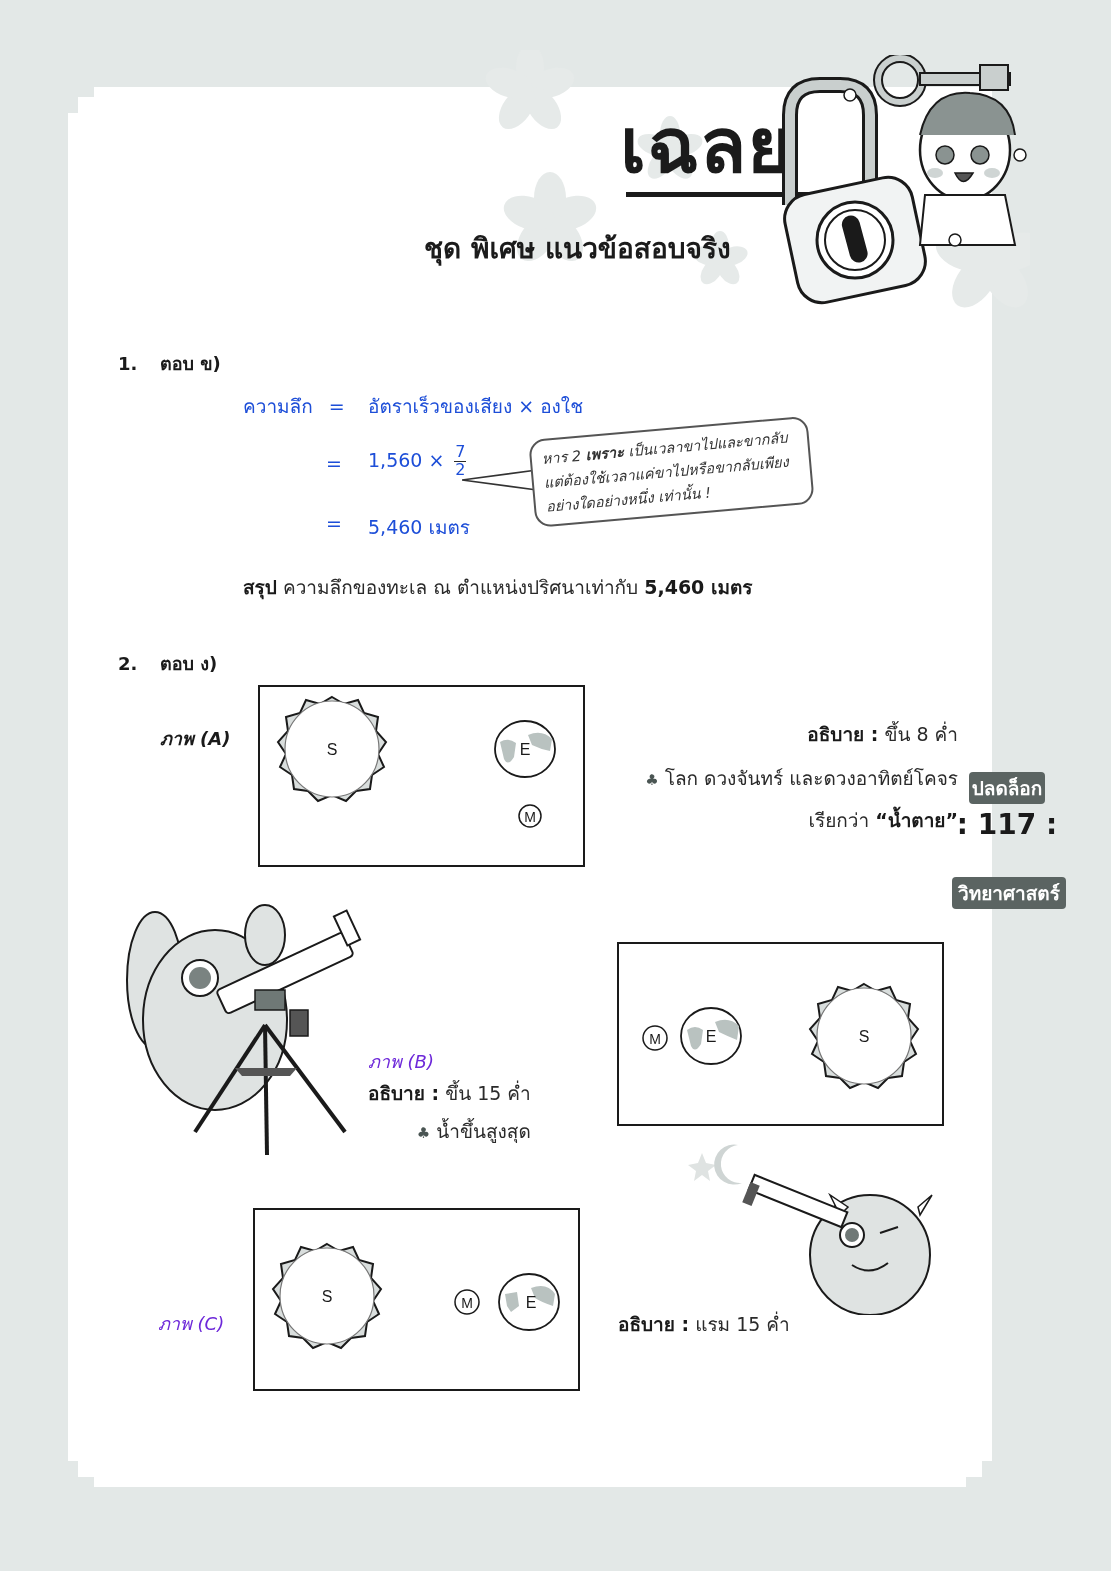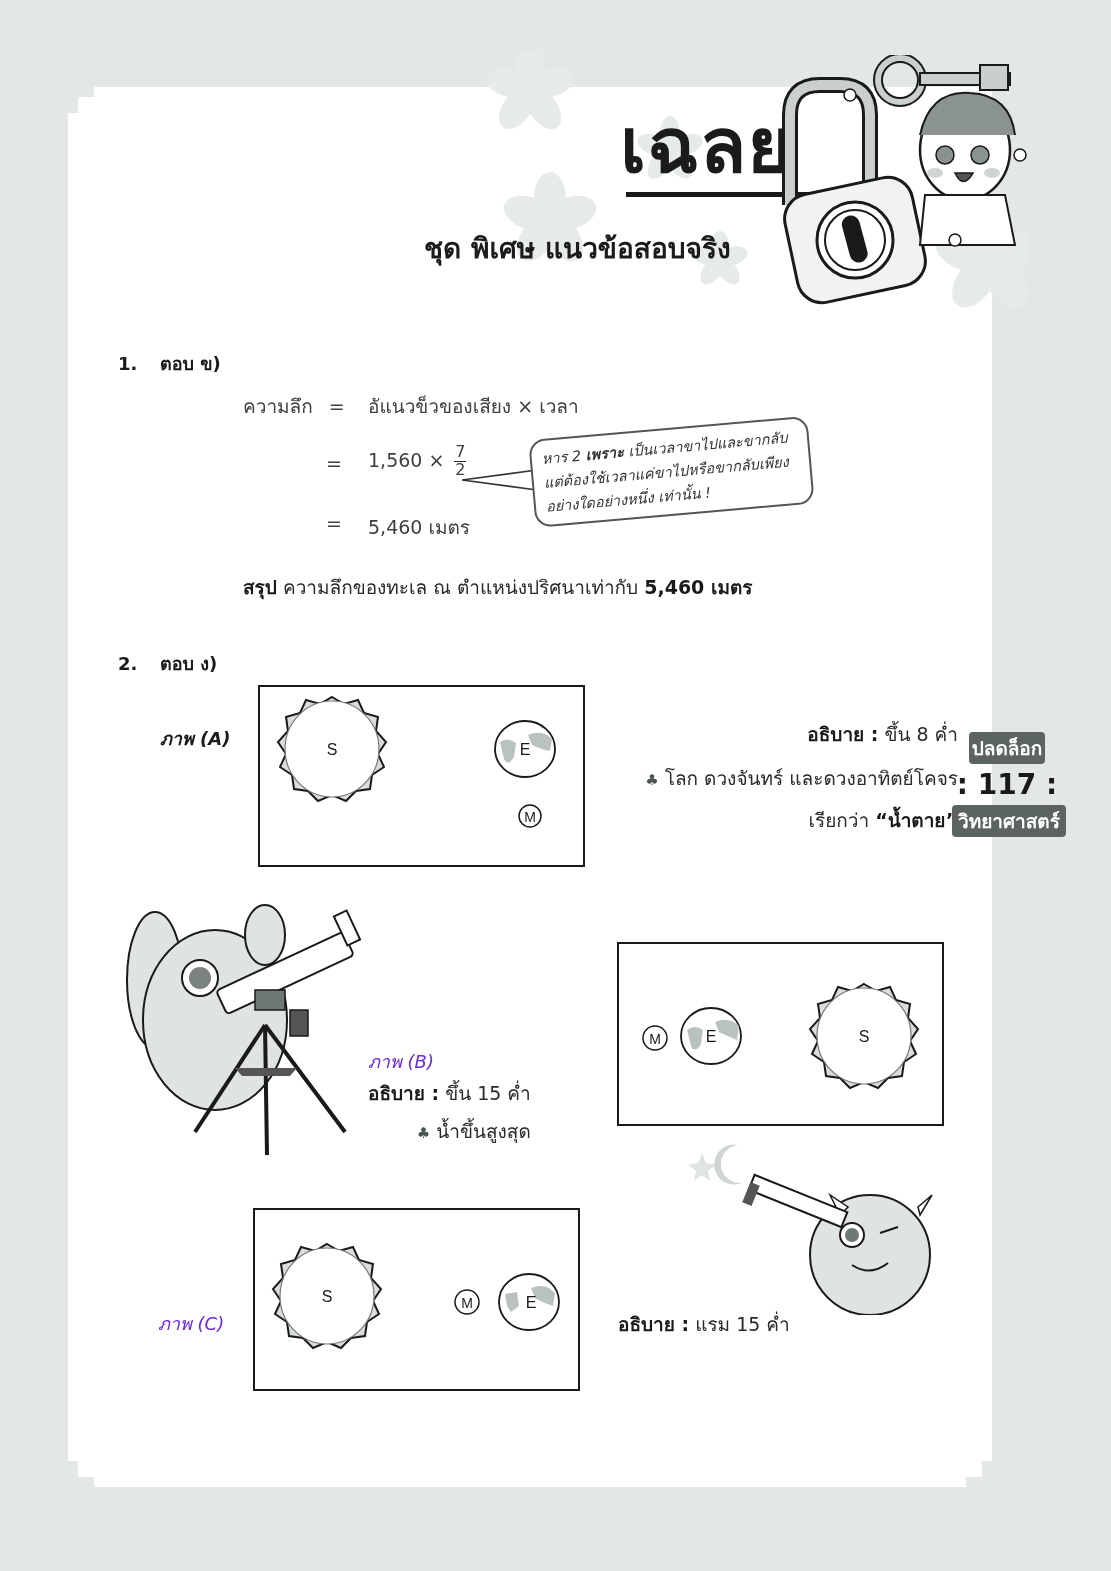"ความลึก =" .eq-row { color: #404040 -> #1d4ed8 }
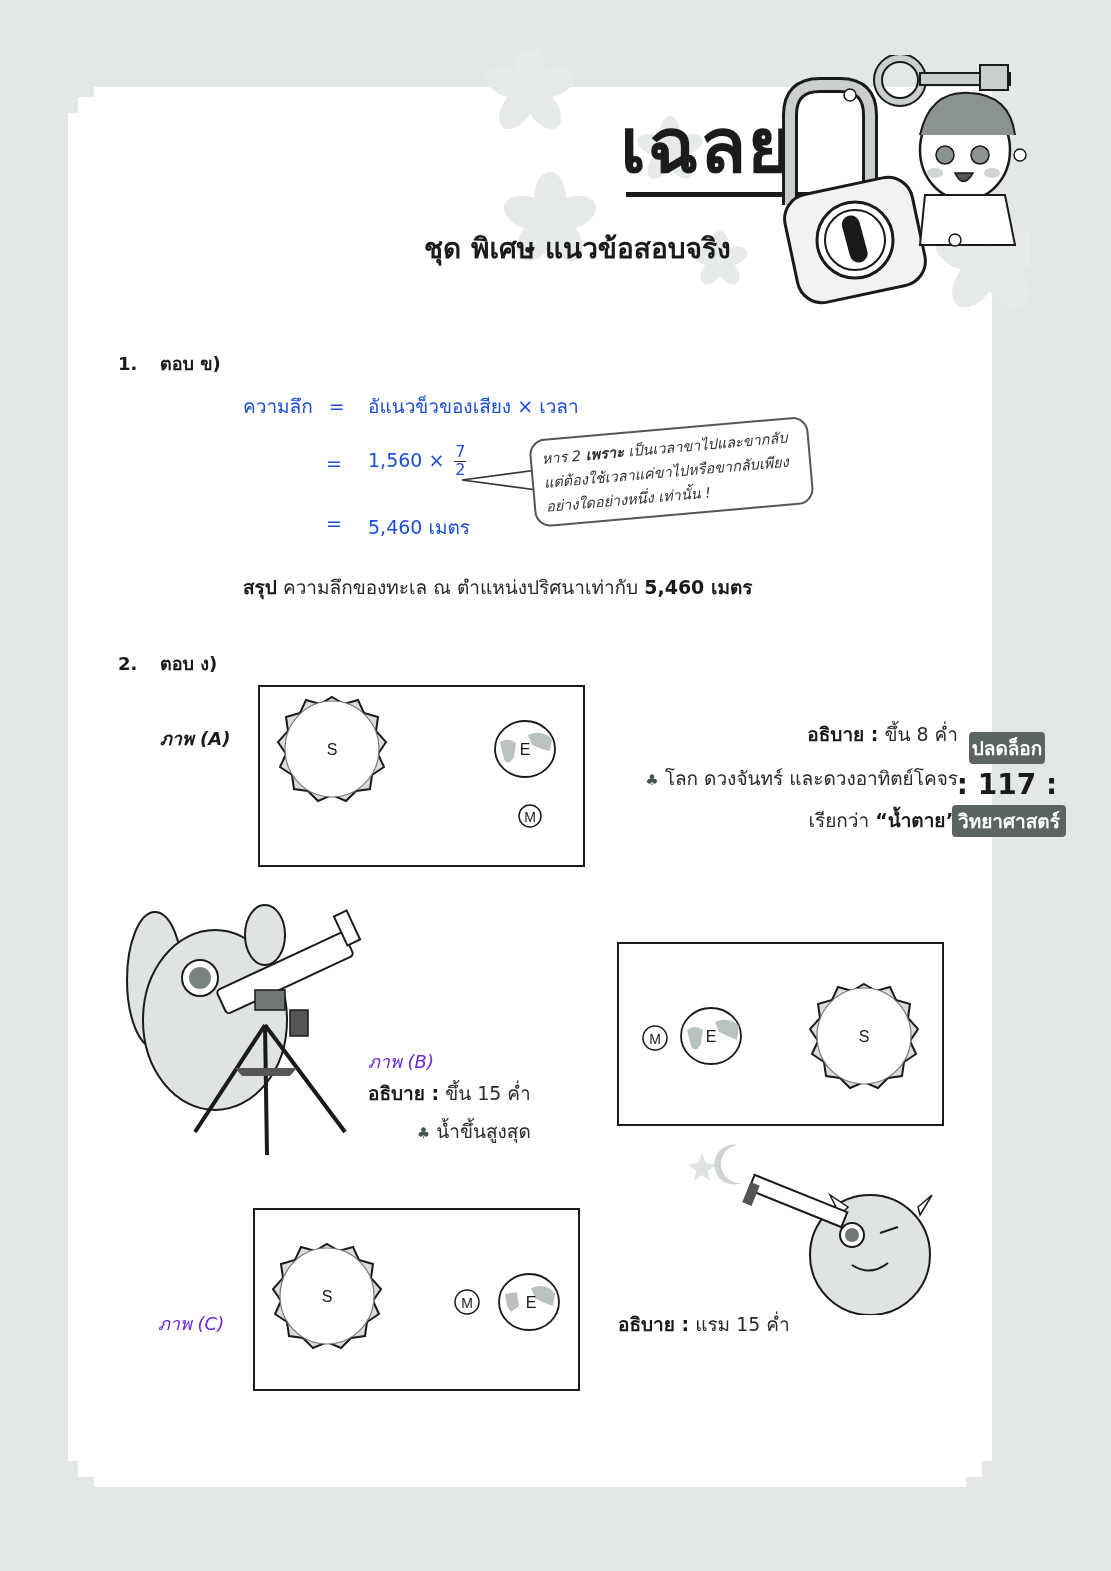"อัแนวข็วของเสียง × เวลา" div.eq-row { text: อัแนวข็วของเสียง × เวลา -> อัตราเร็วของเสียง × องใช }
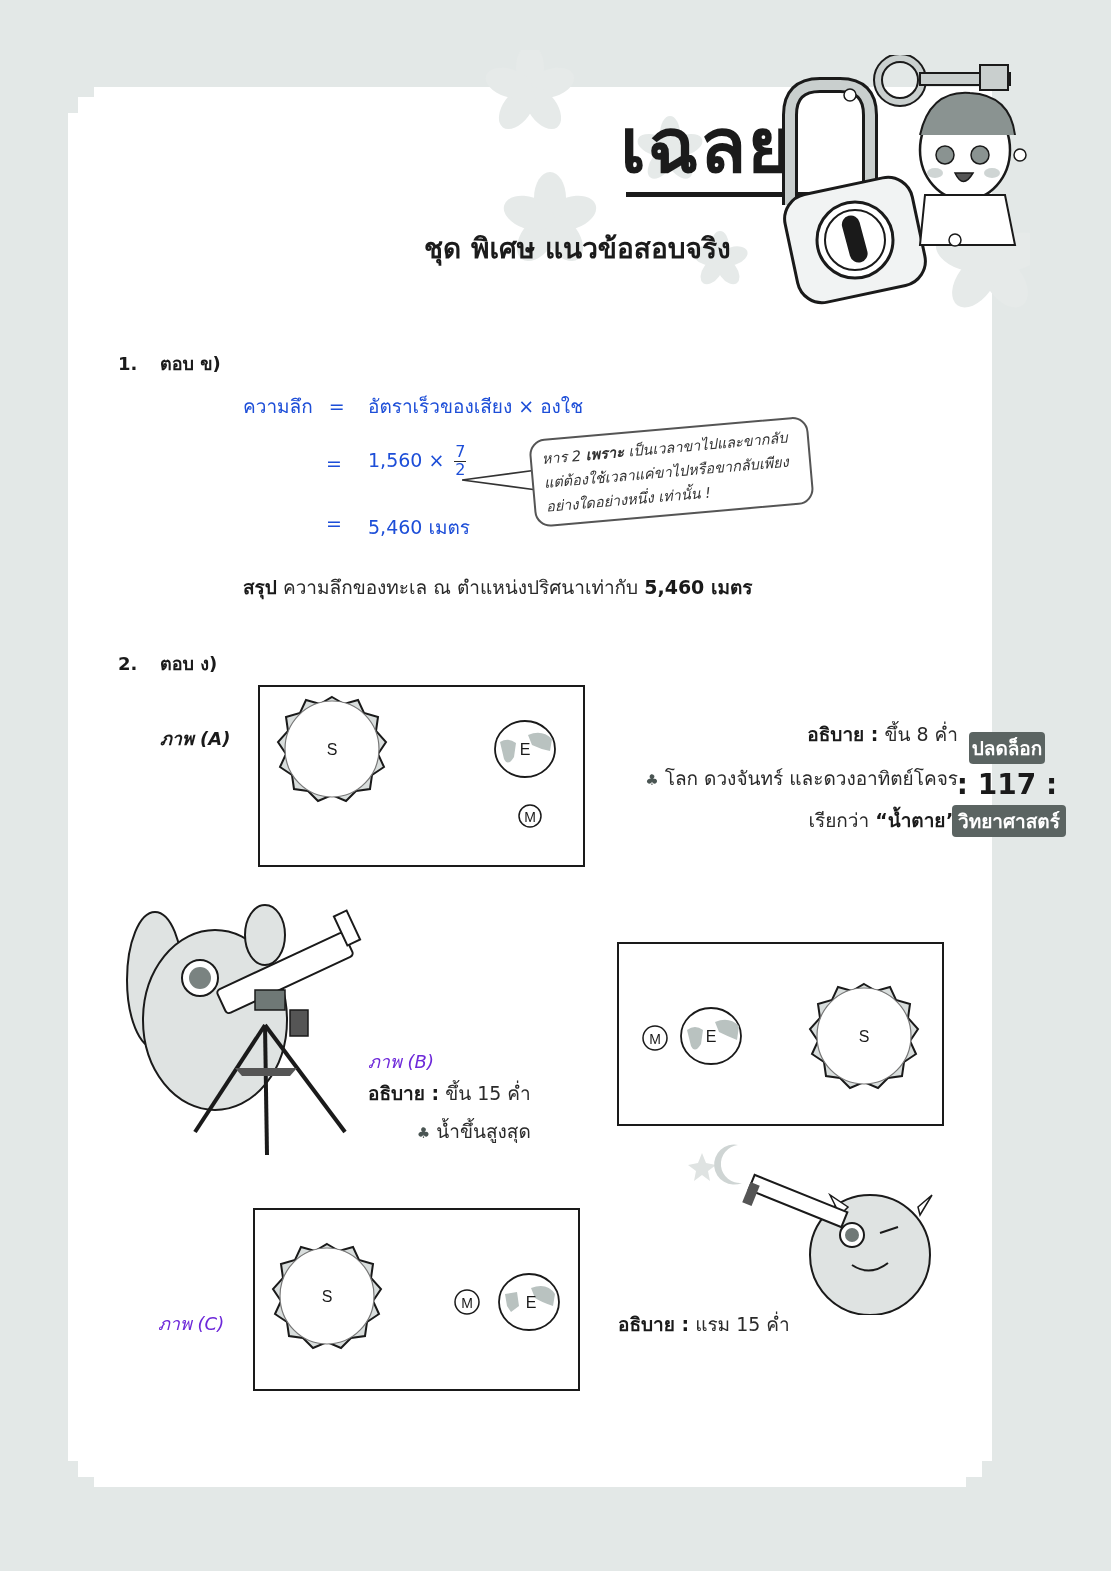"ปลดล็อก" .side-tab .cat { margin-top: none -> 40px }
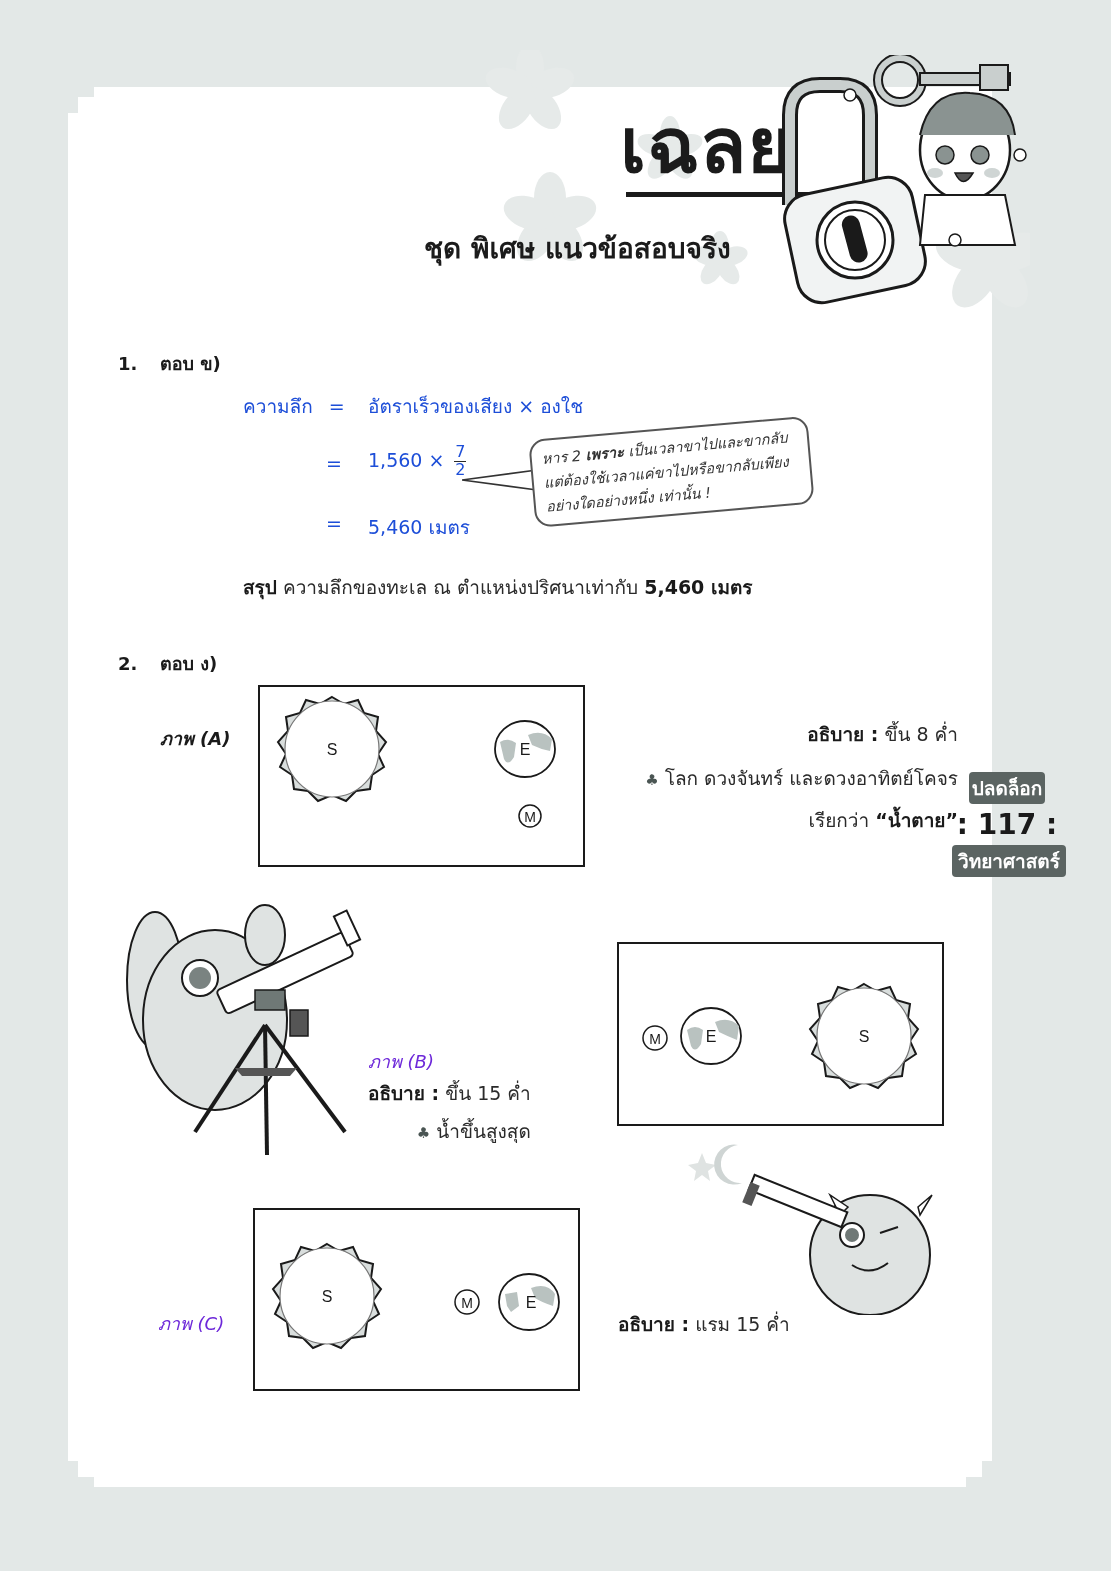"วิทยาศาสตร์" .side-tab .subj { margin-top: none -> 32px }
